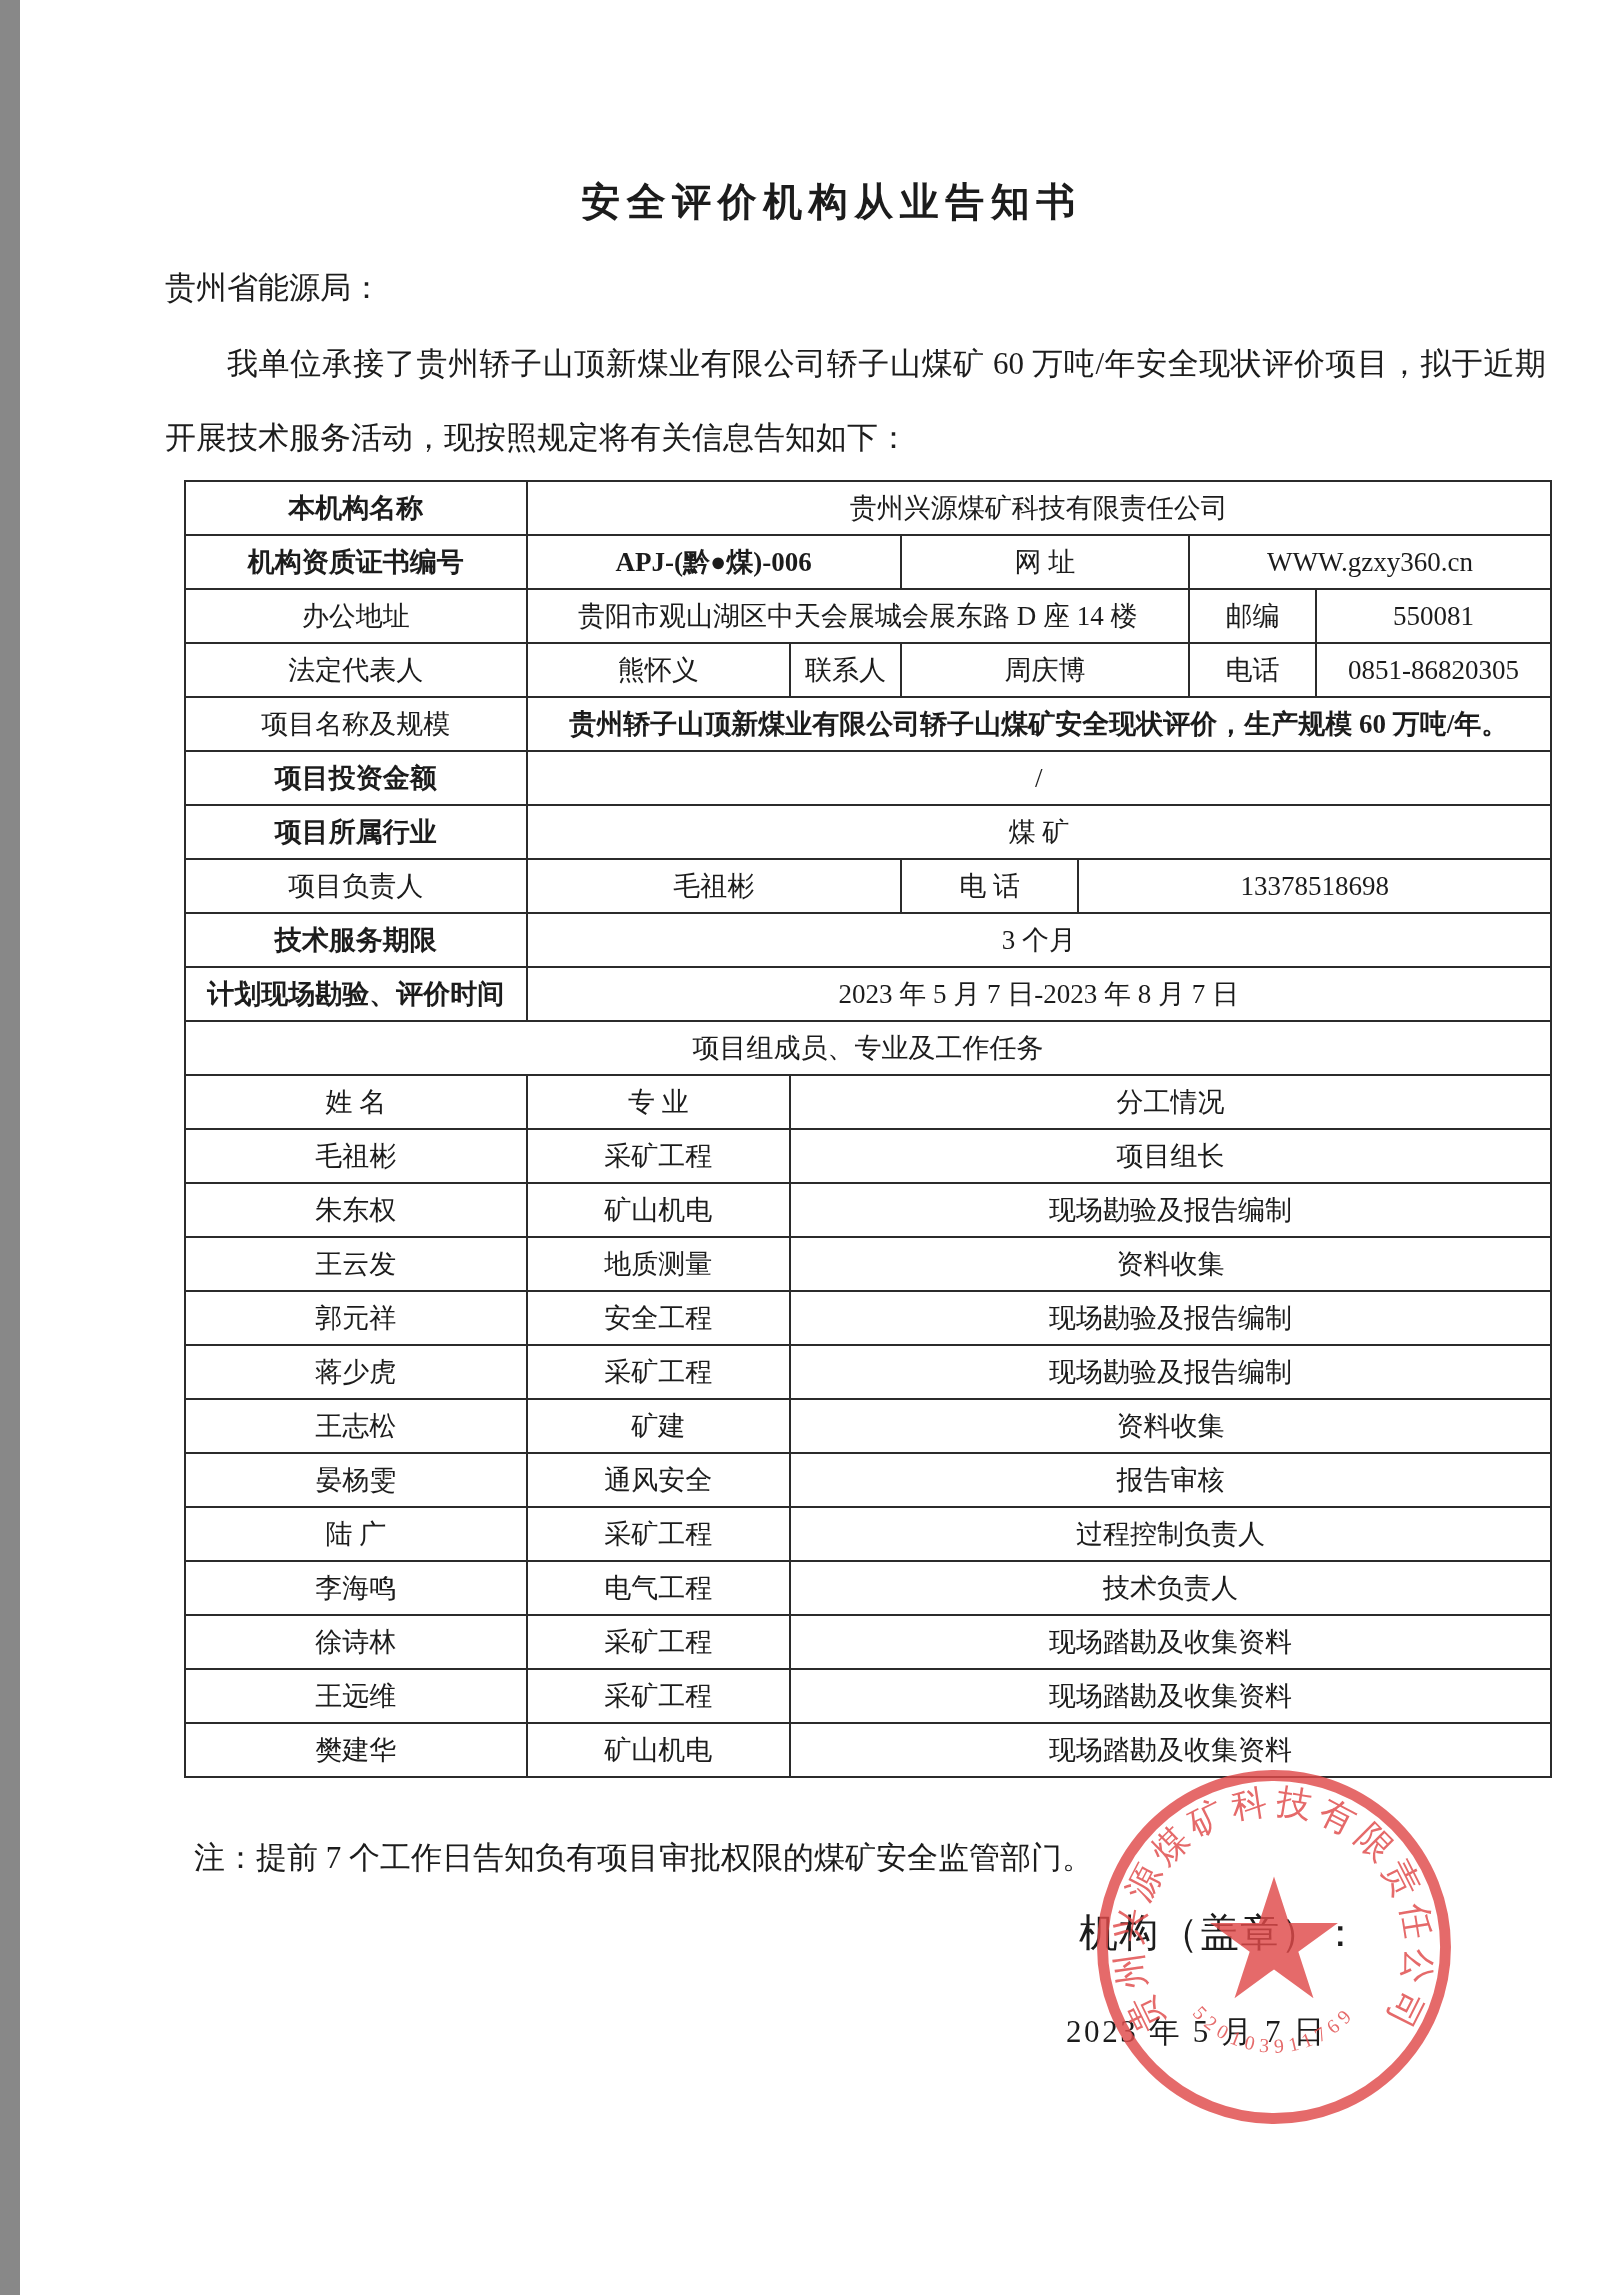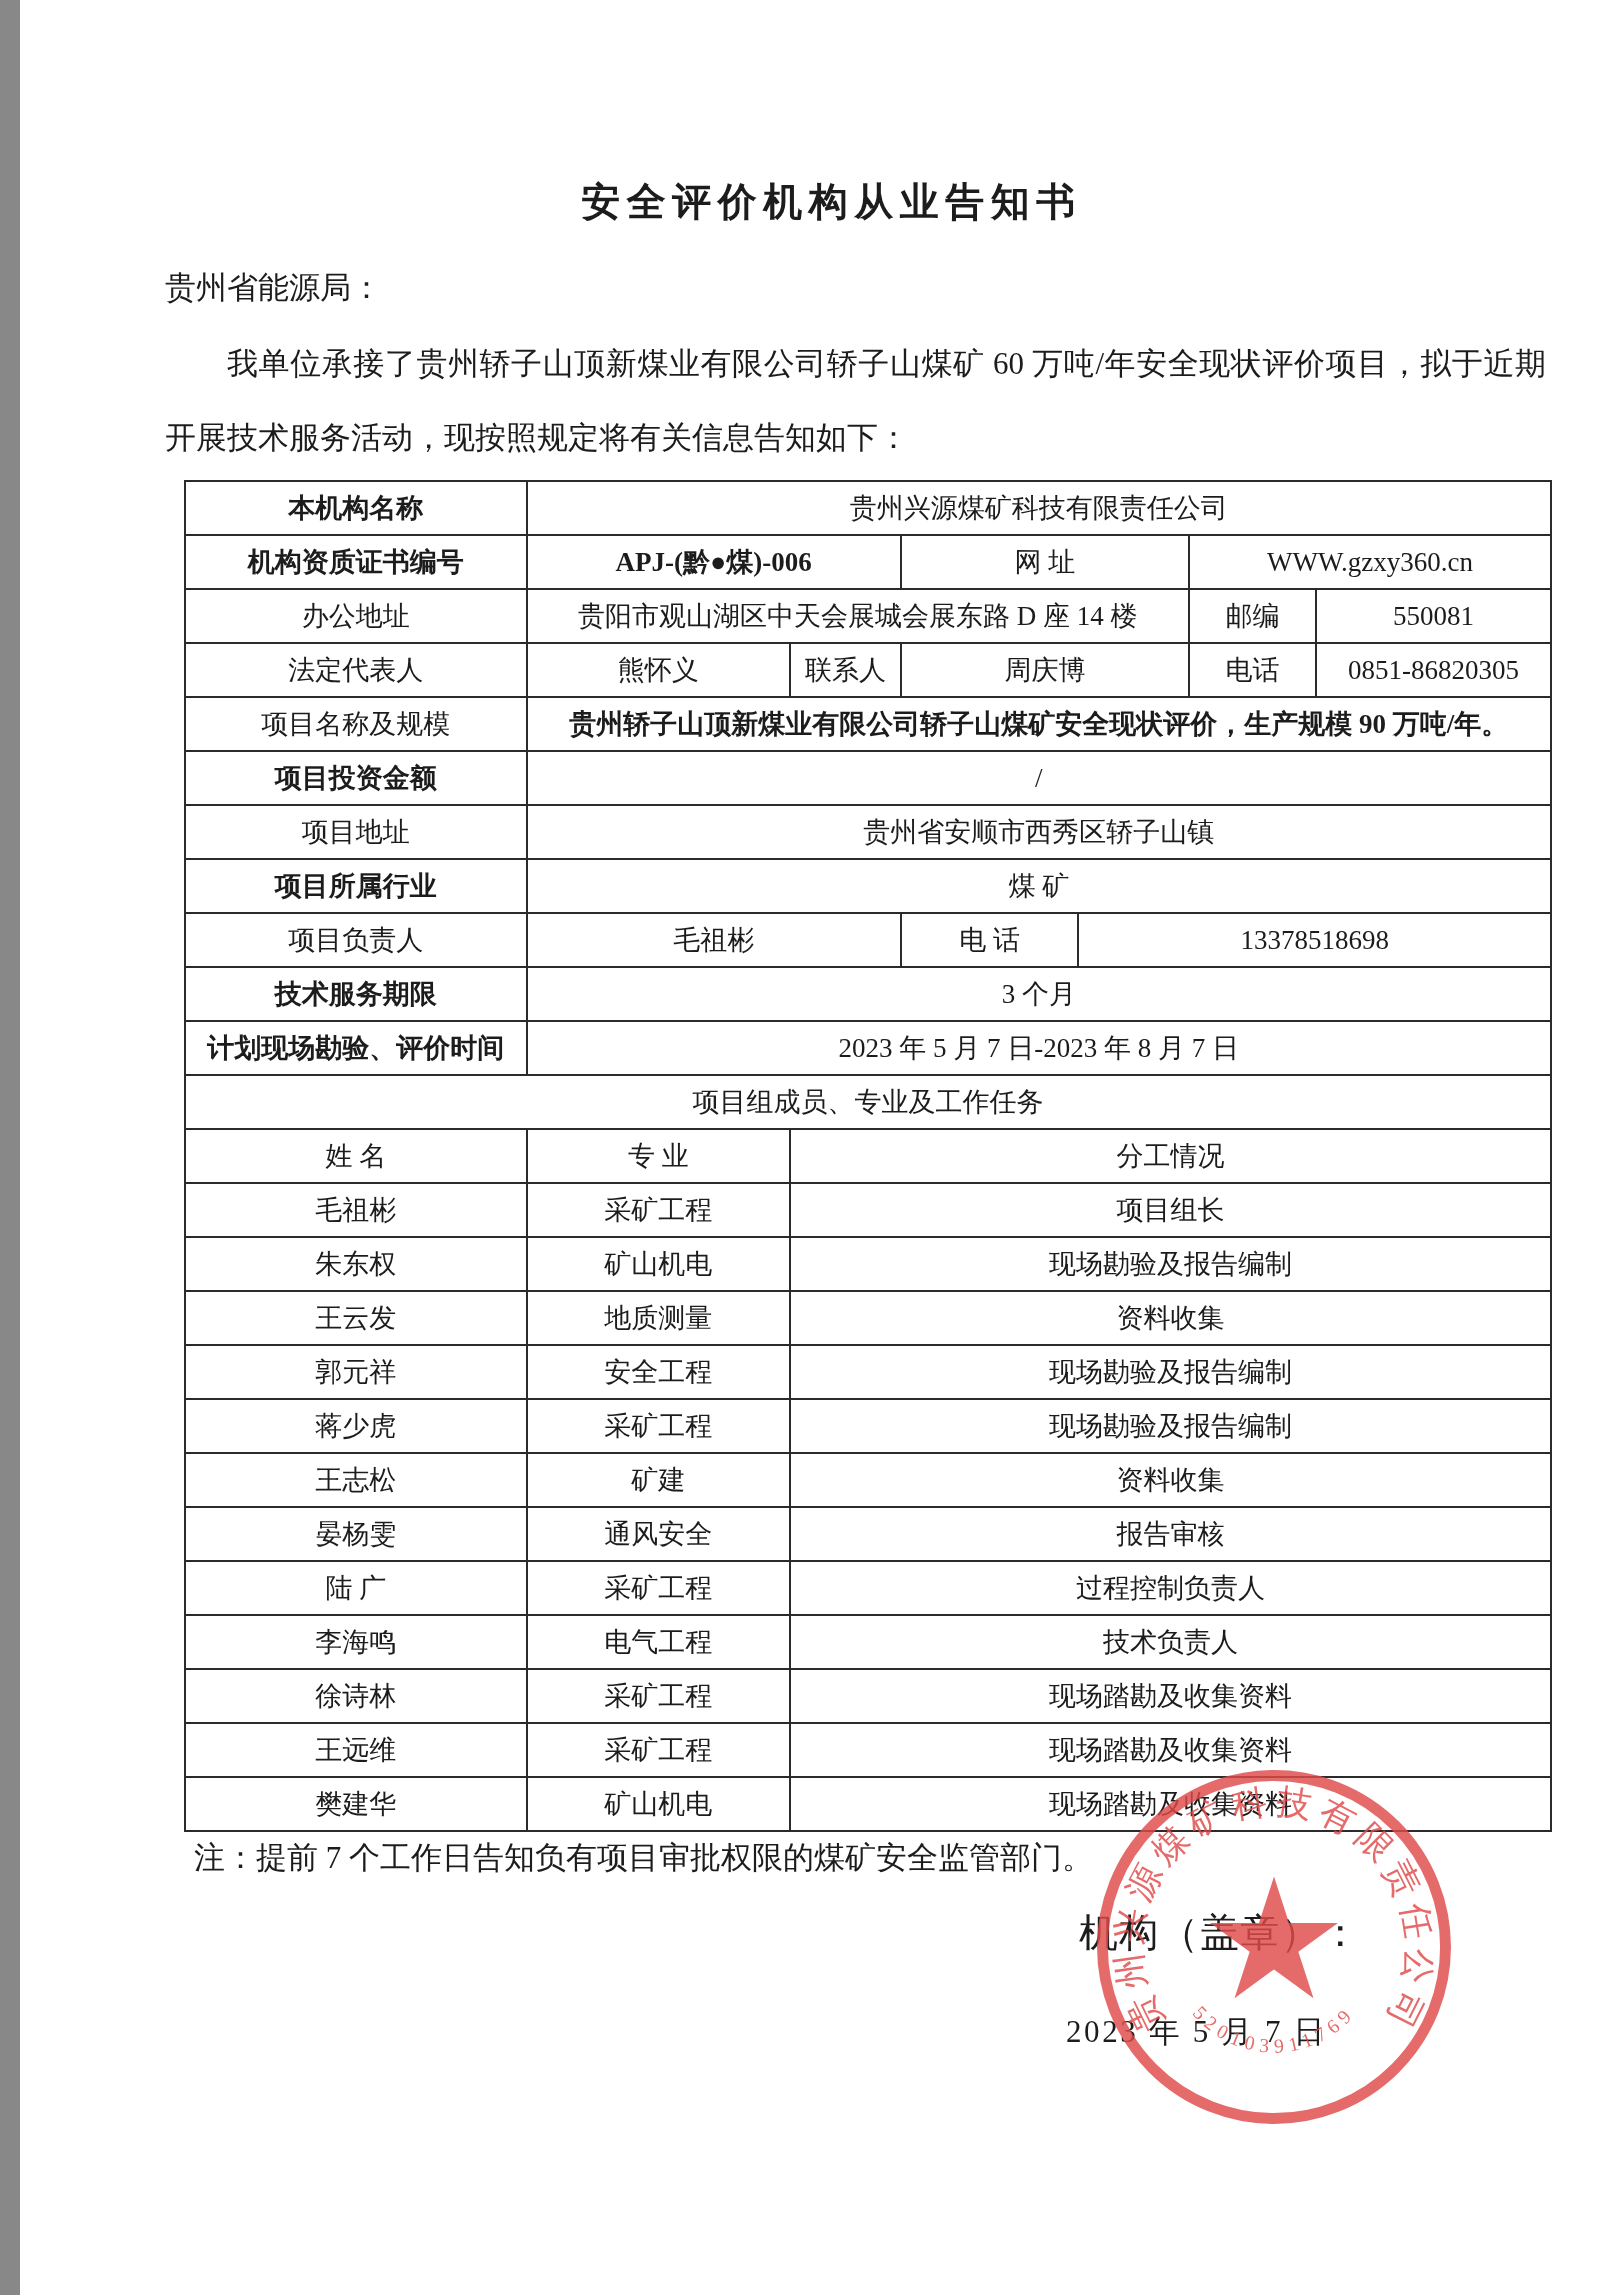"贵州轿子山顶新煤业有限公司轿子山煤矿安全现状评价，生产规模 90 万吨/年。" td.left { text: 90 -> 60 }
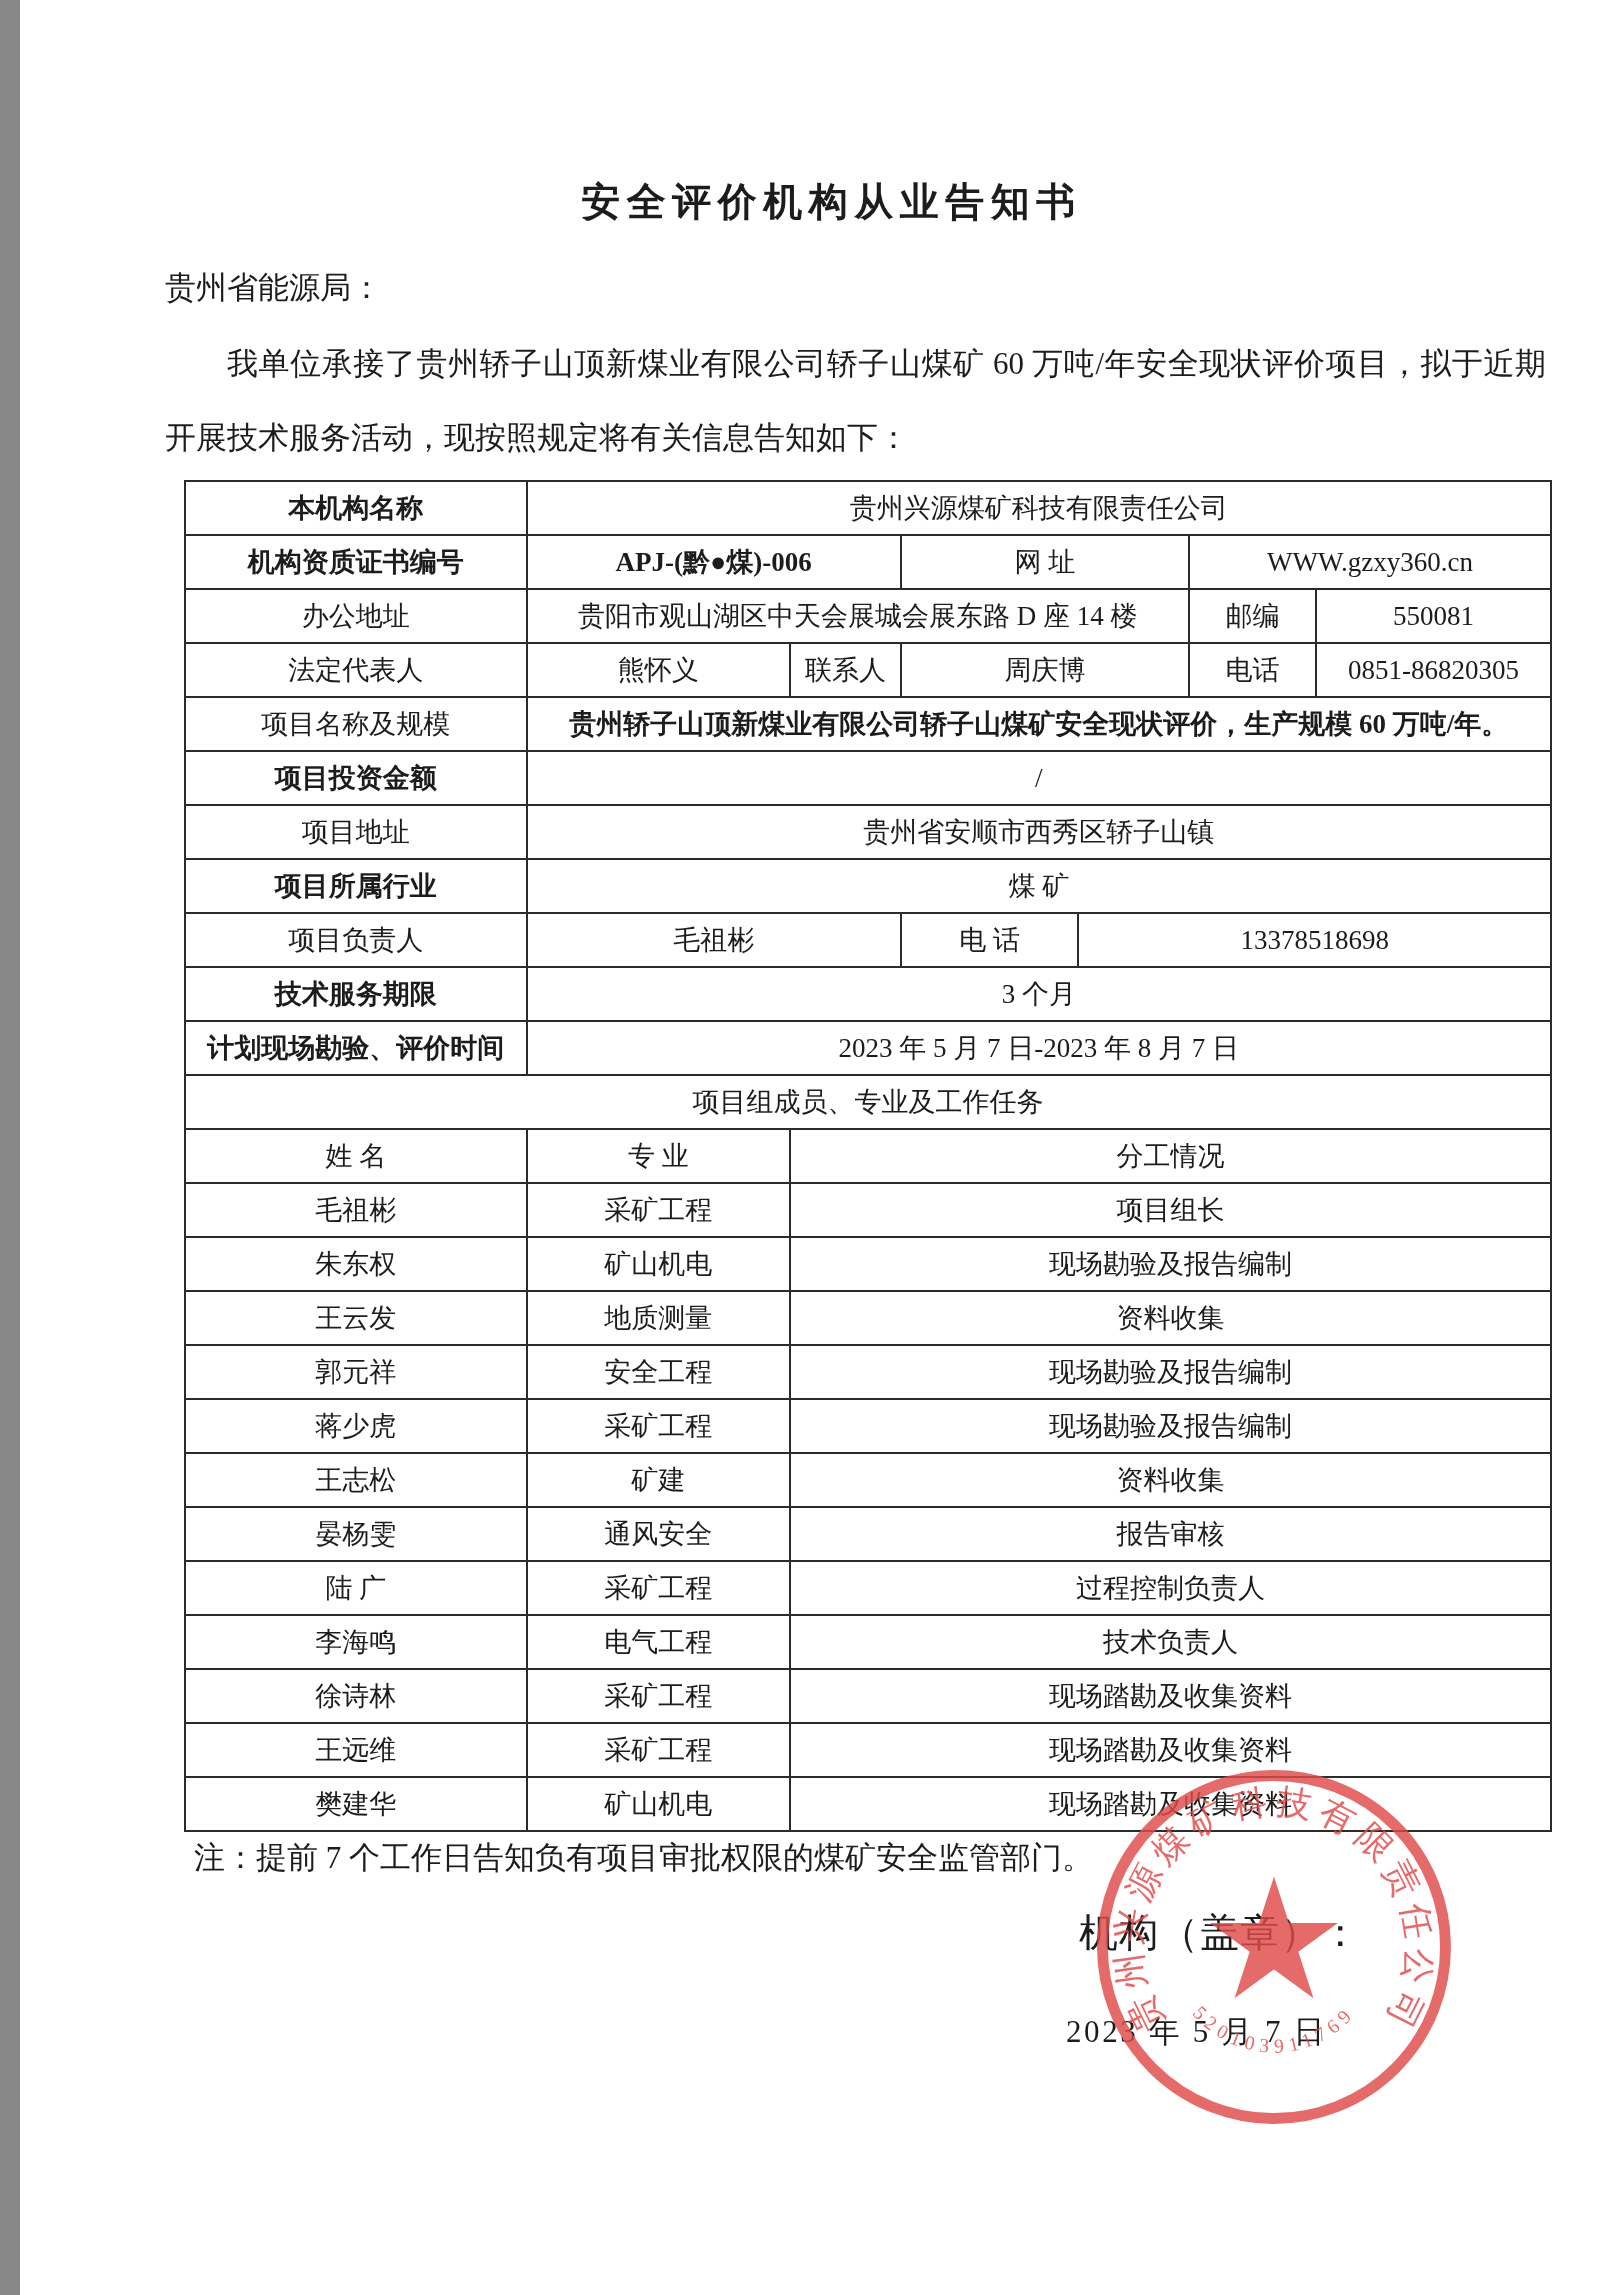"项目地址" tr { html: <tr> <td>项目地址</td> <td>贵州省安顺市西秀区轿子山镇</td> </tr> -> none }
